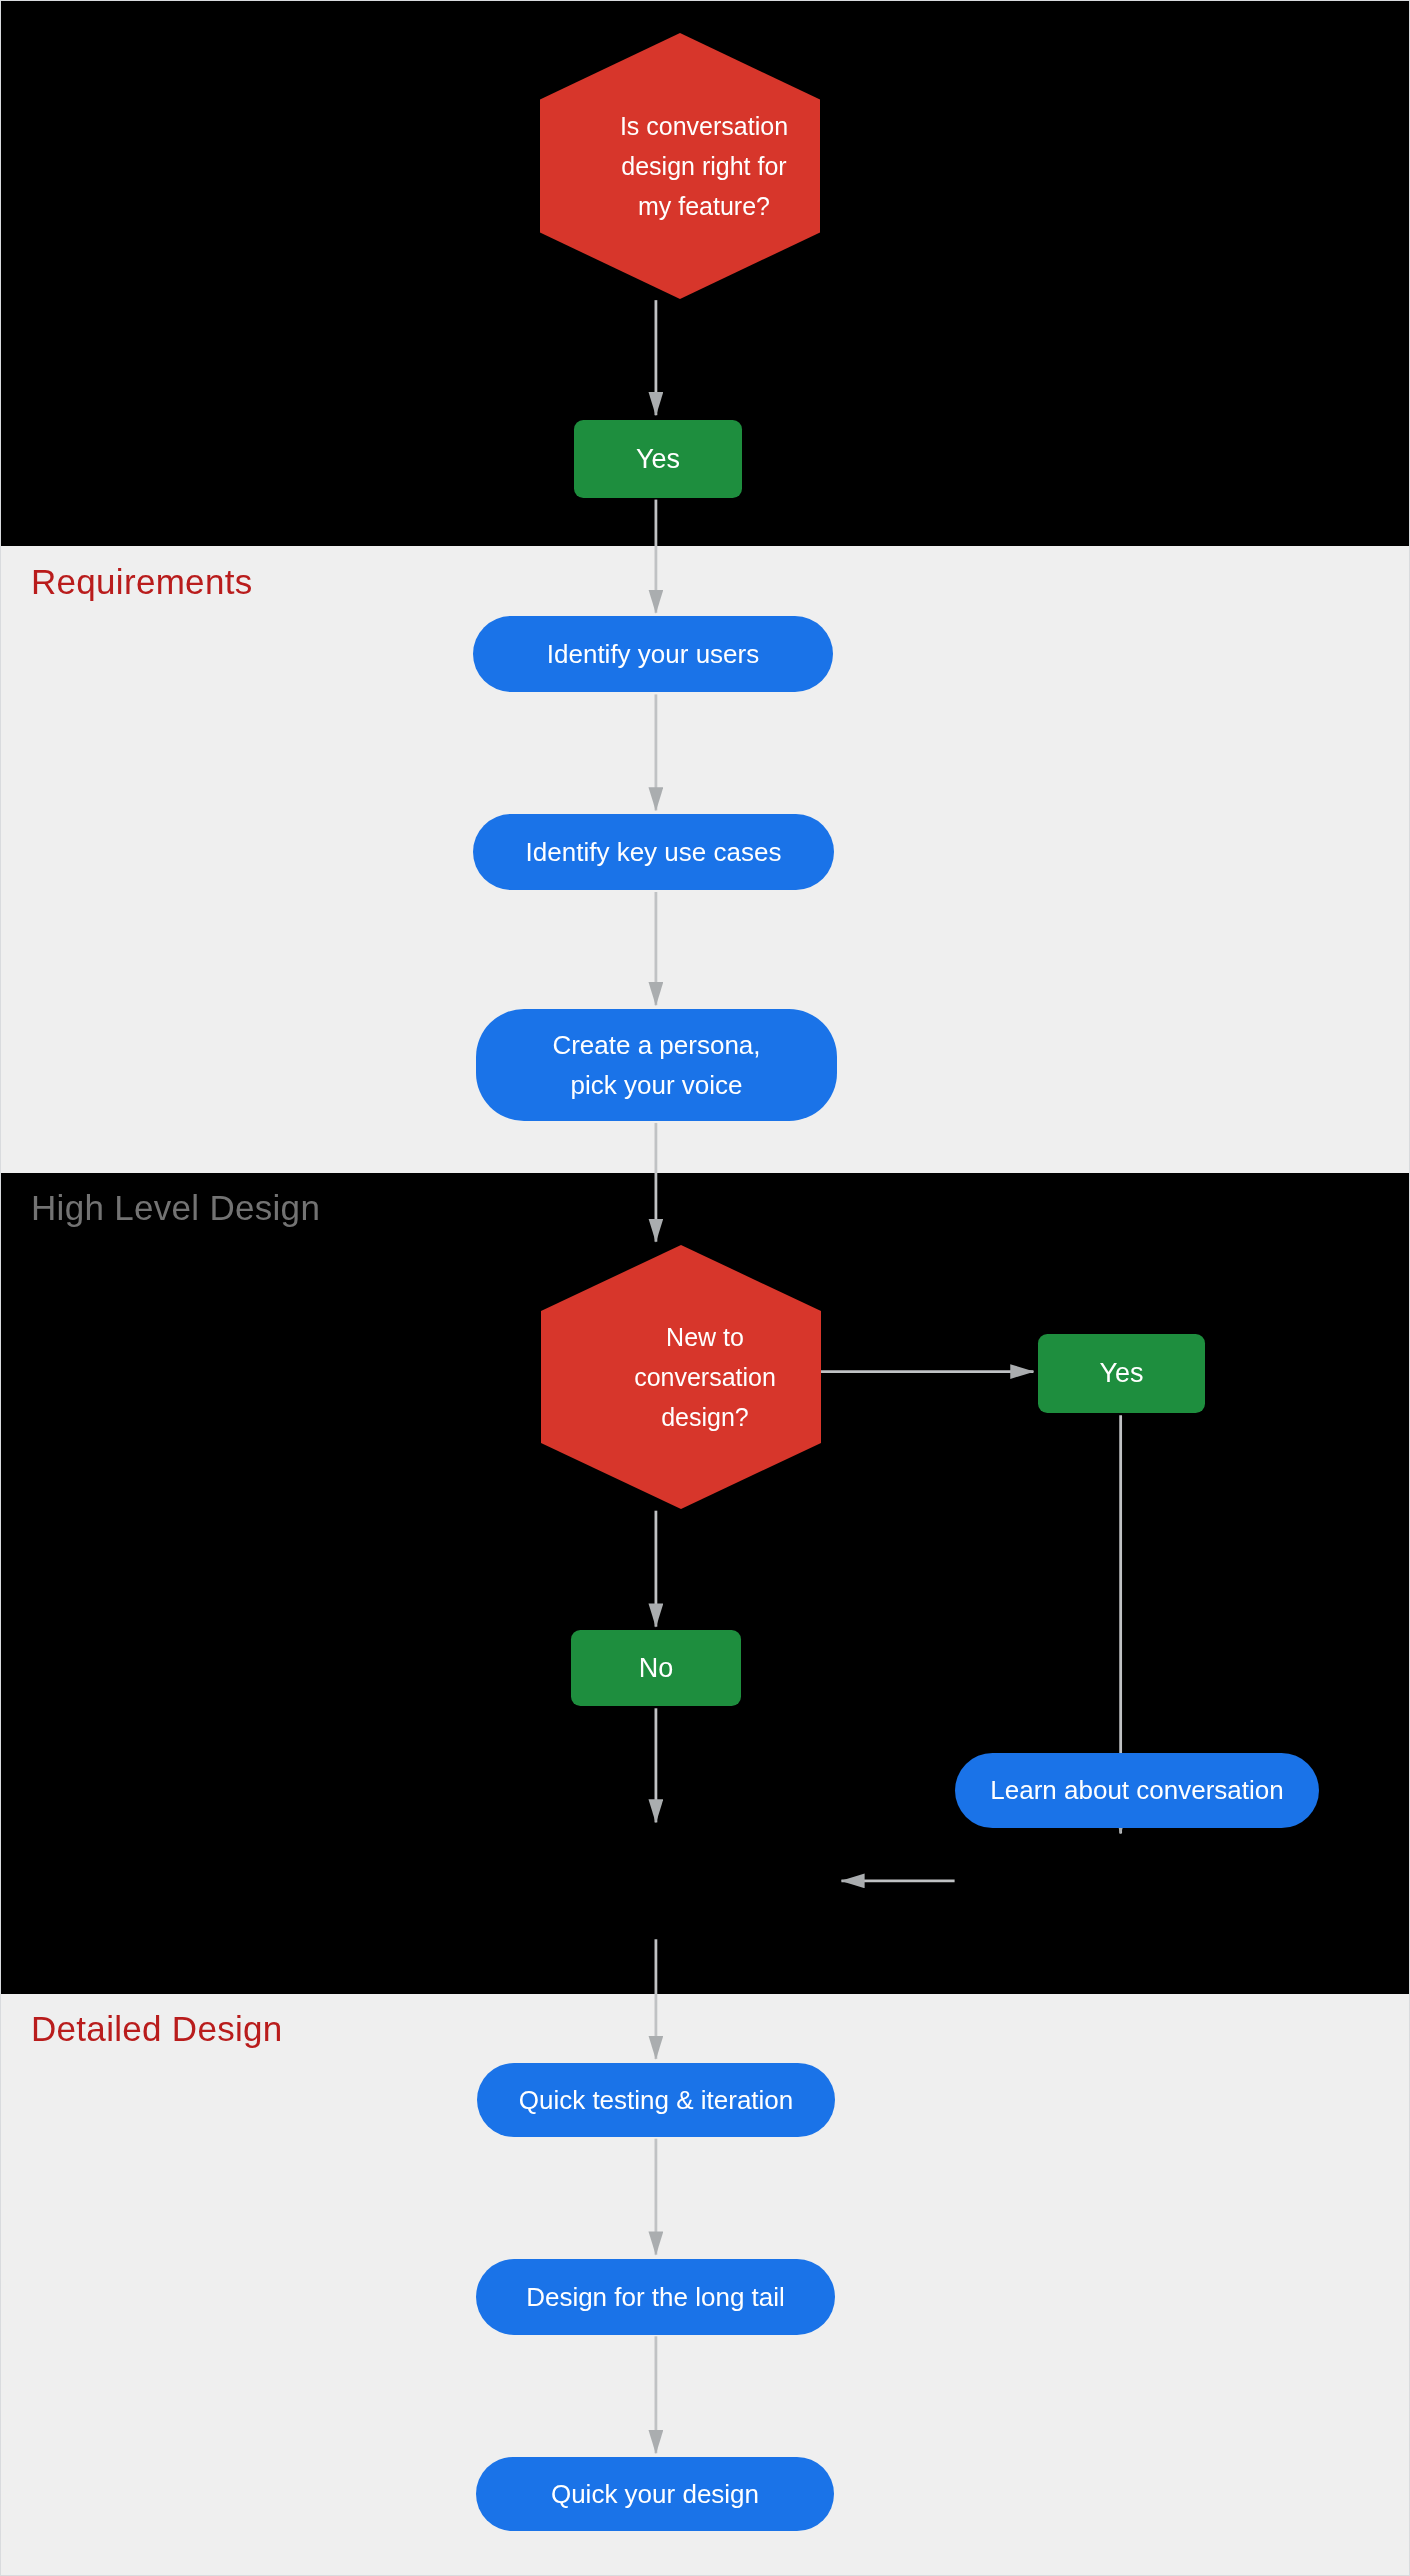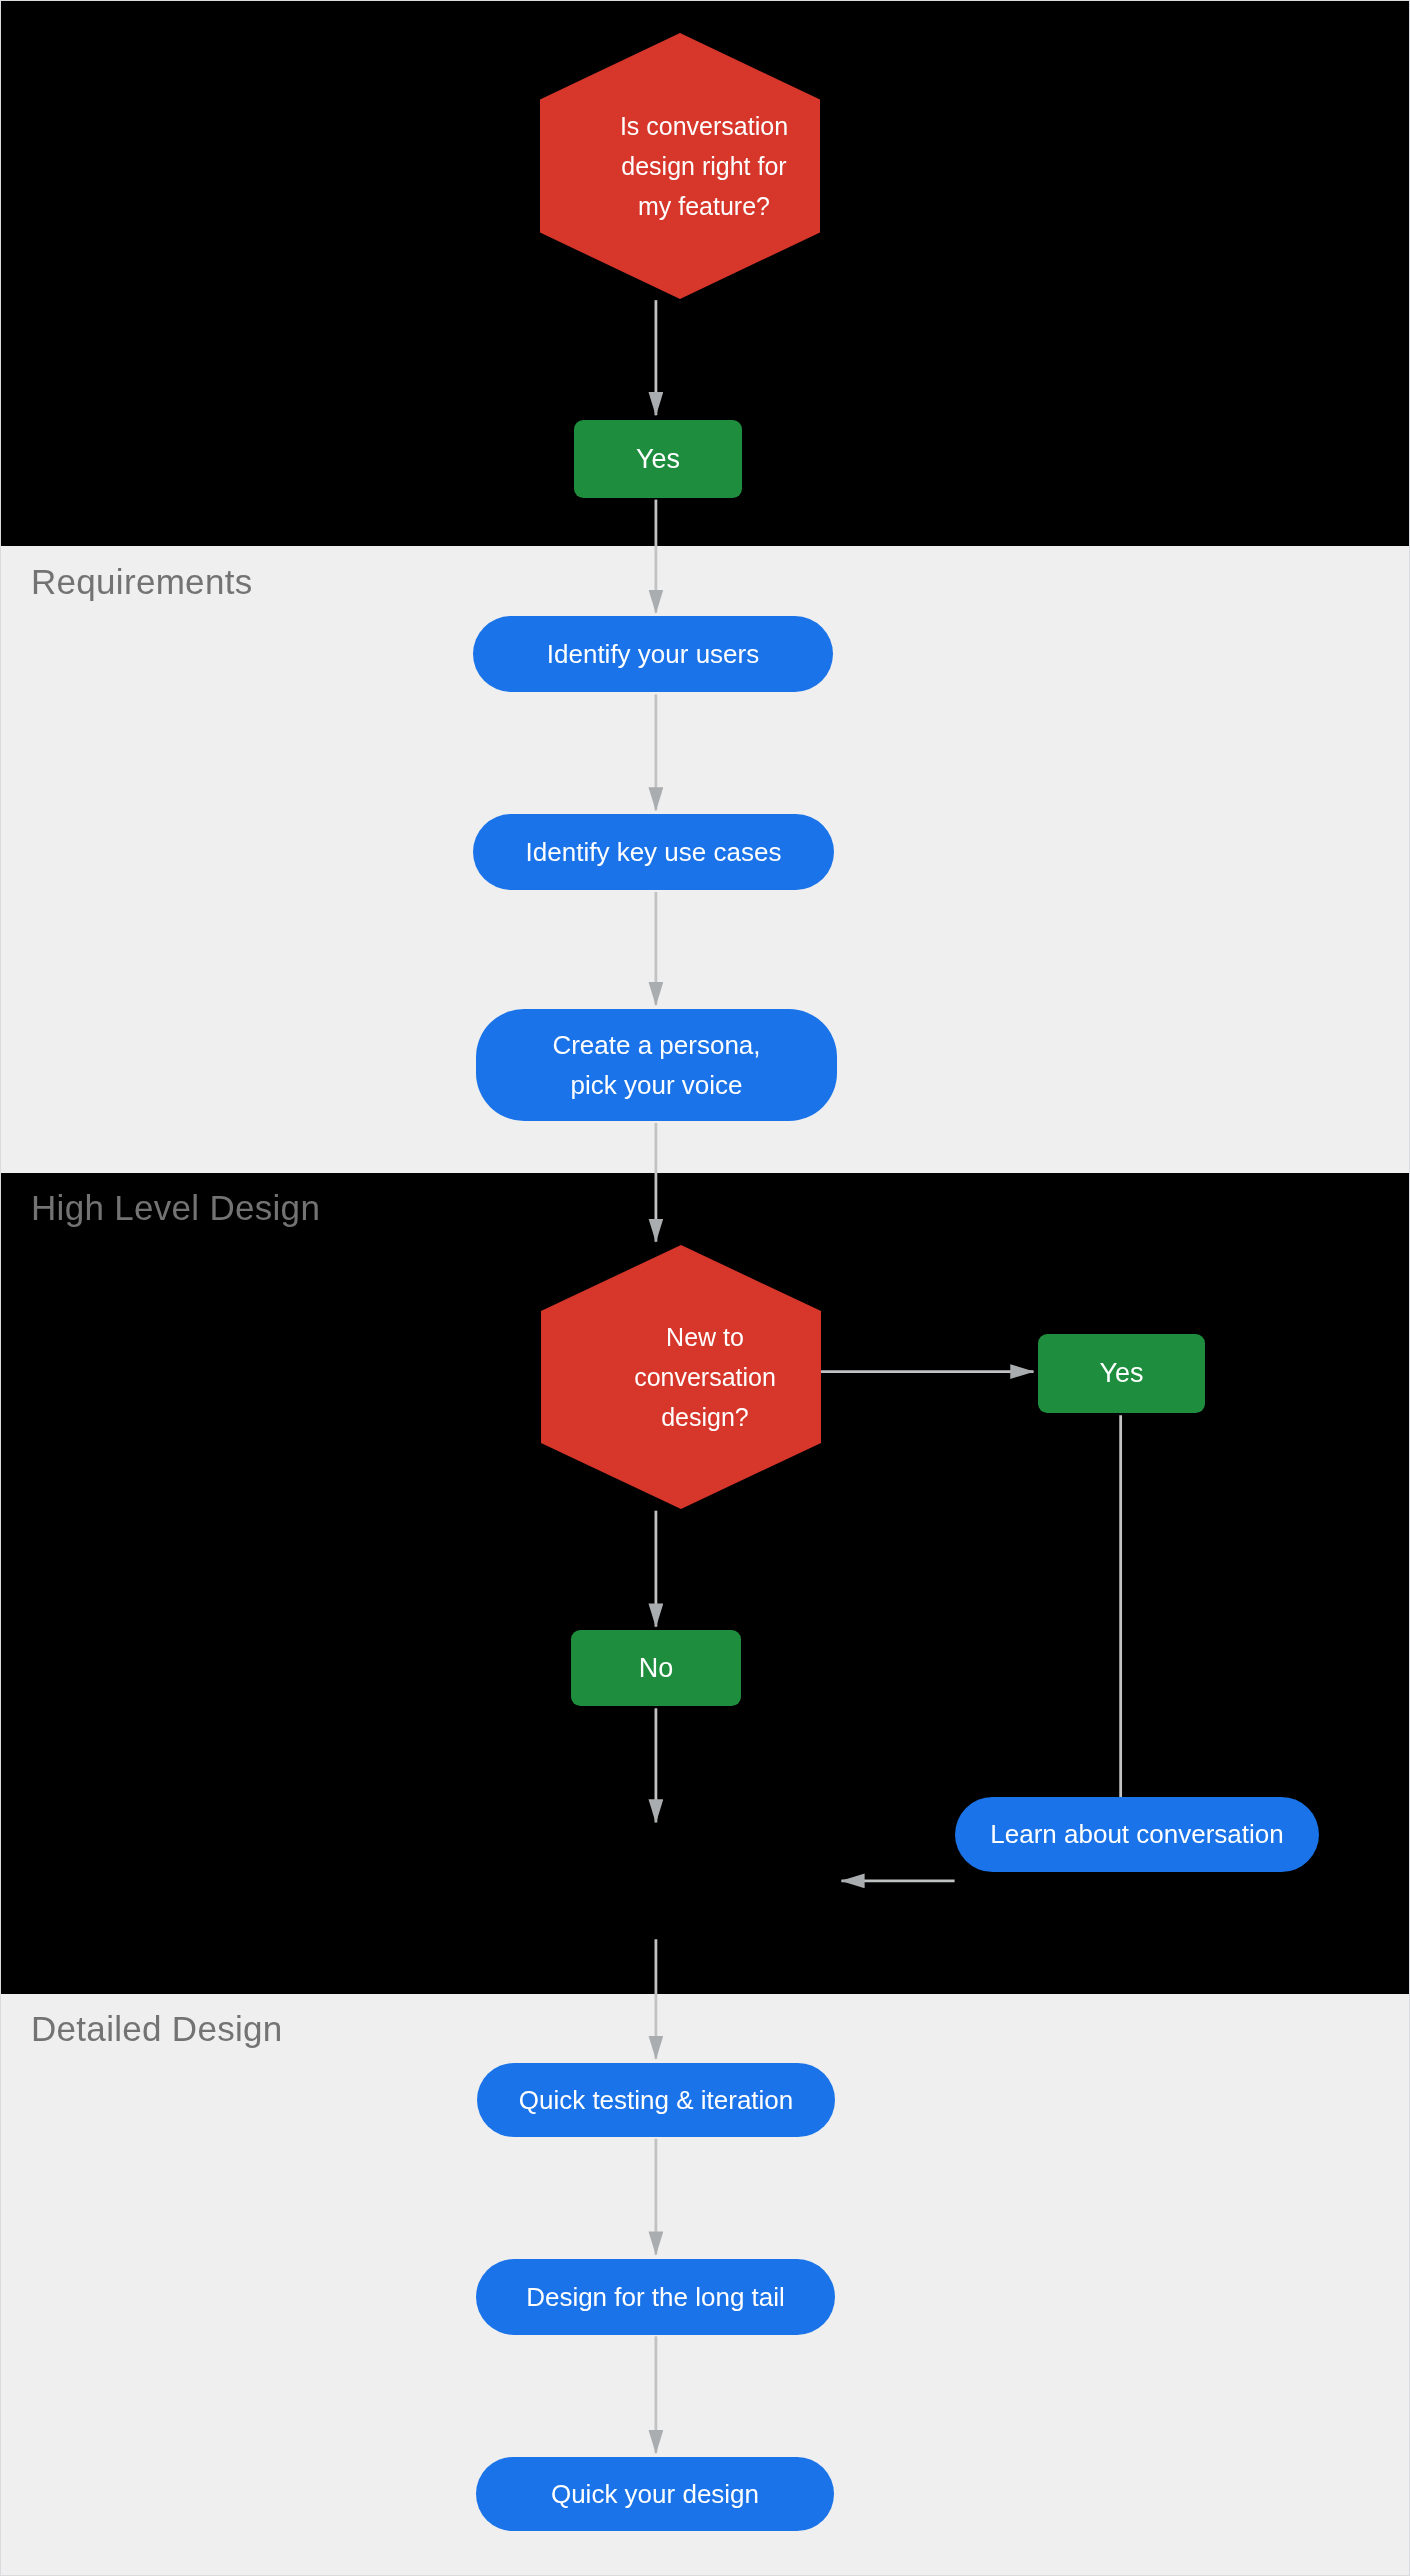"Requirements" .section-label.on-light { color: #737373 -> #b91c1c }
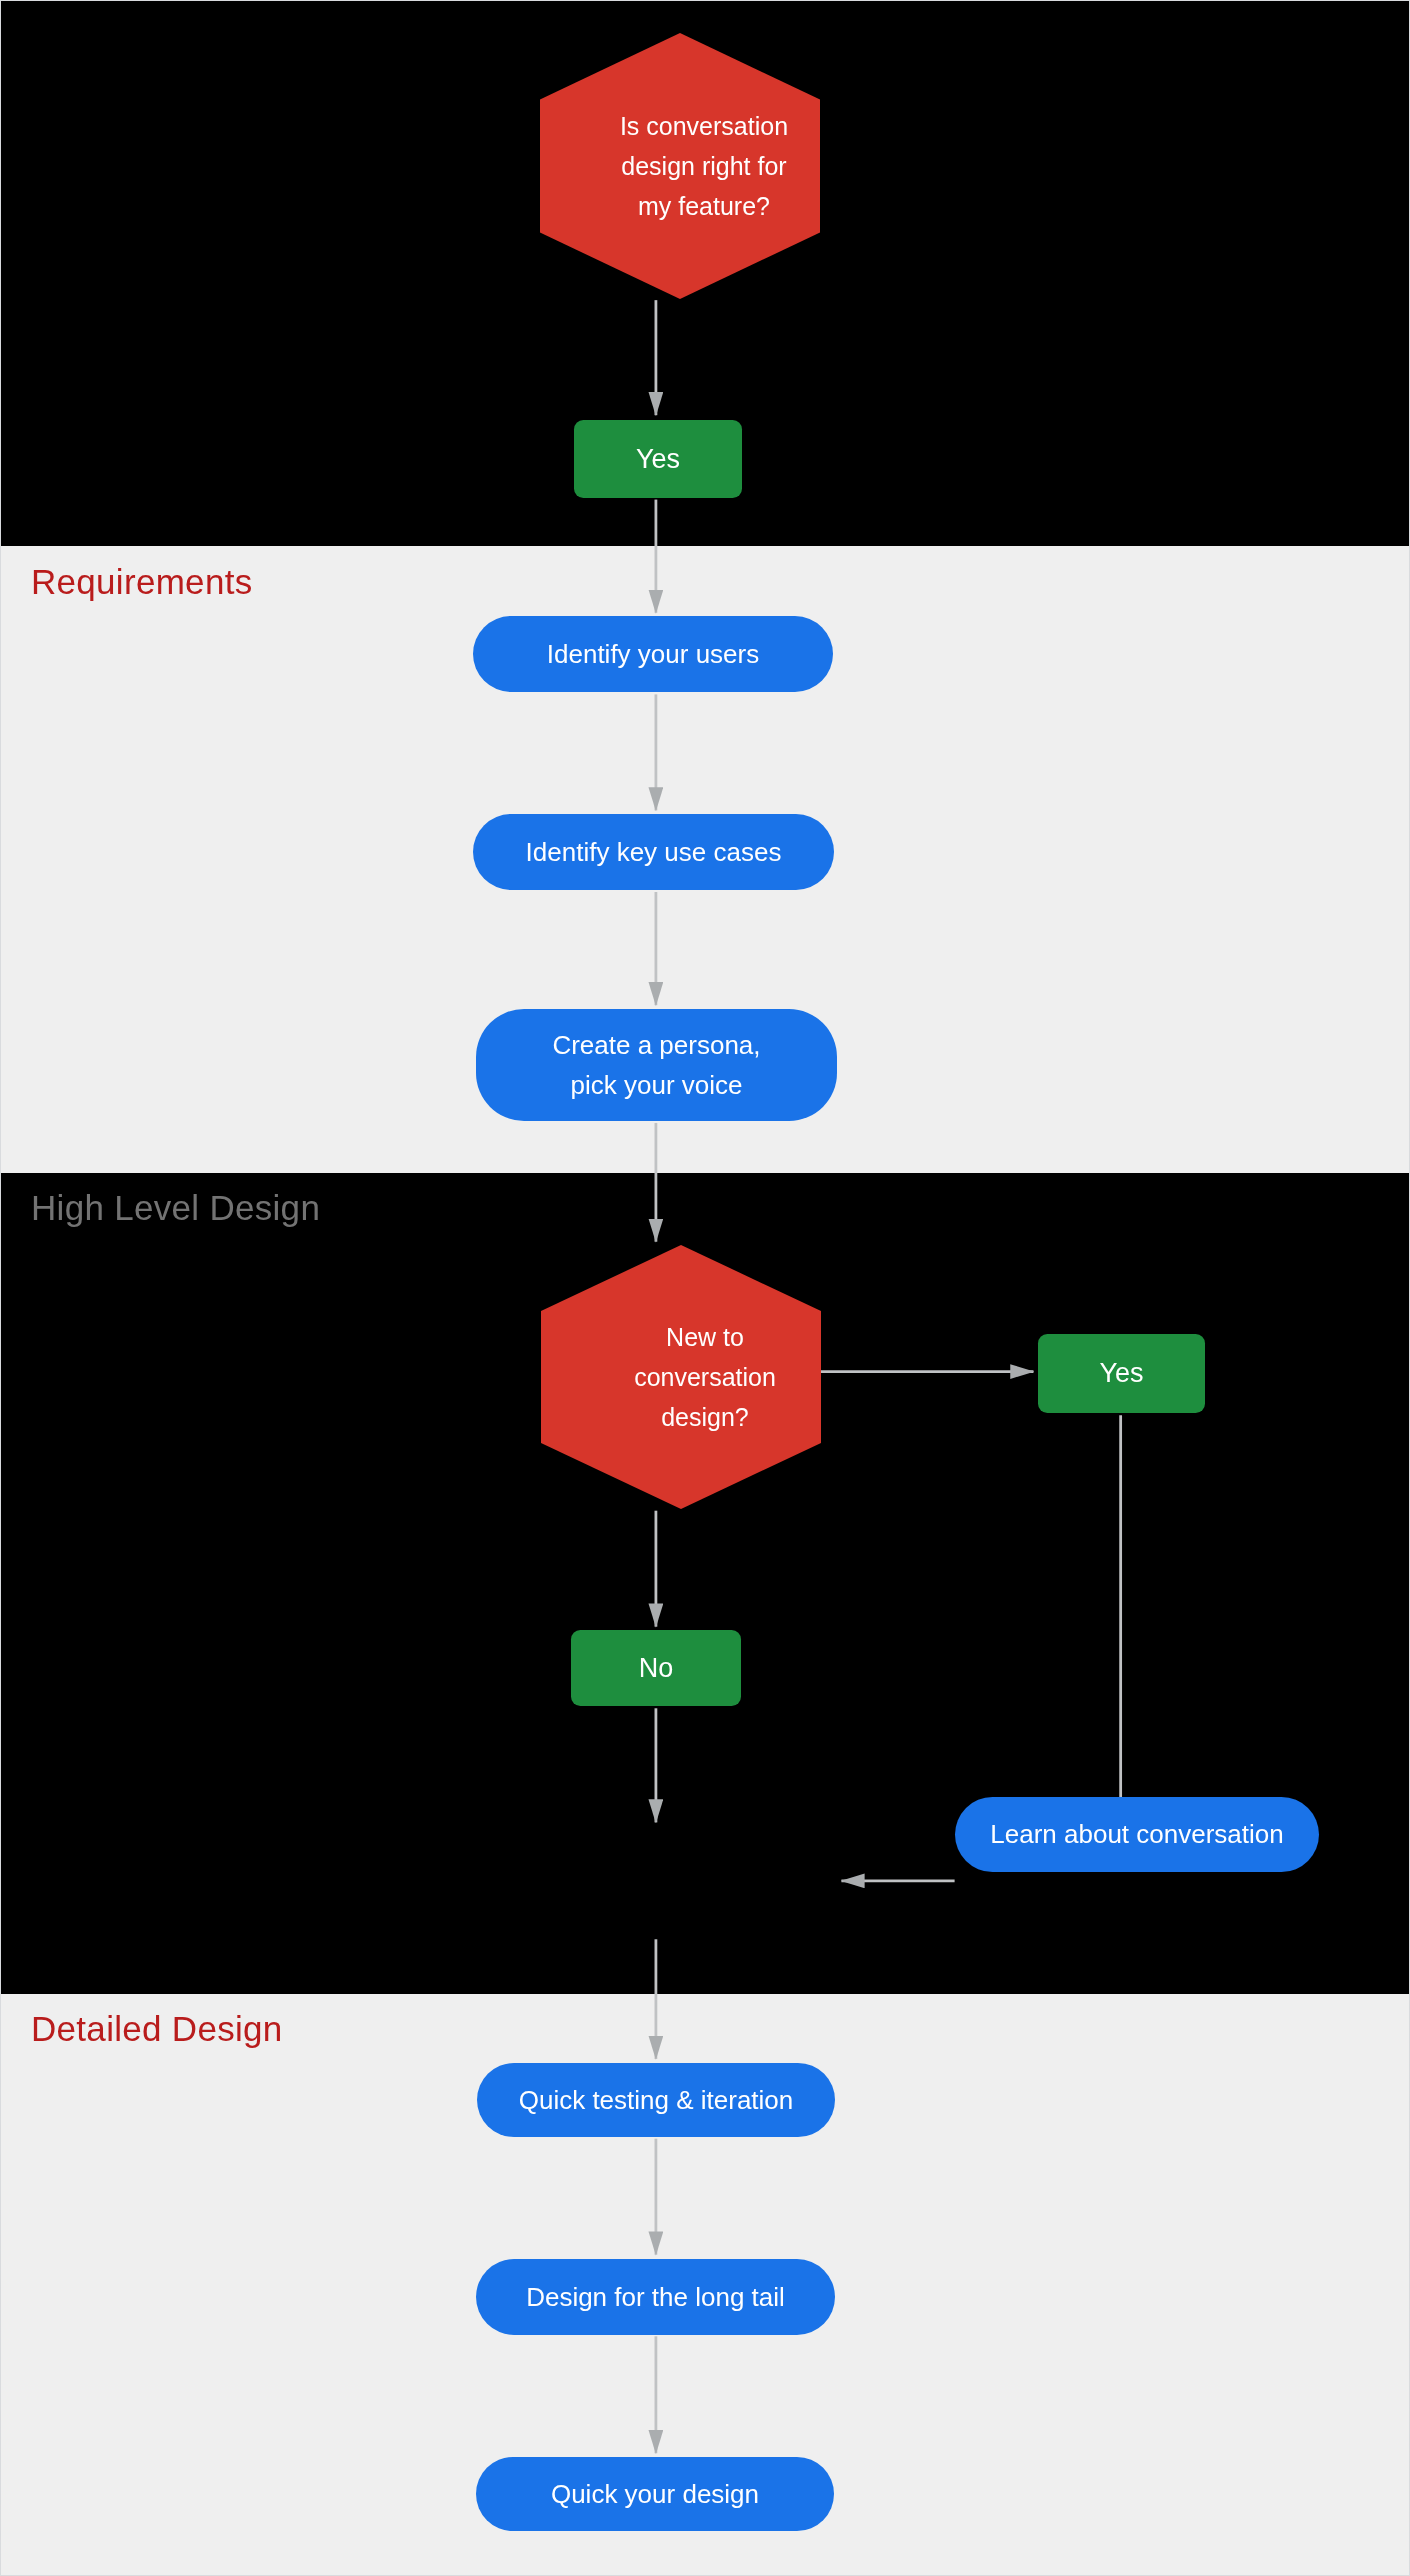"Learn about conversation" #learn-conversation { top: 1796px -> 1752px }
